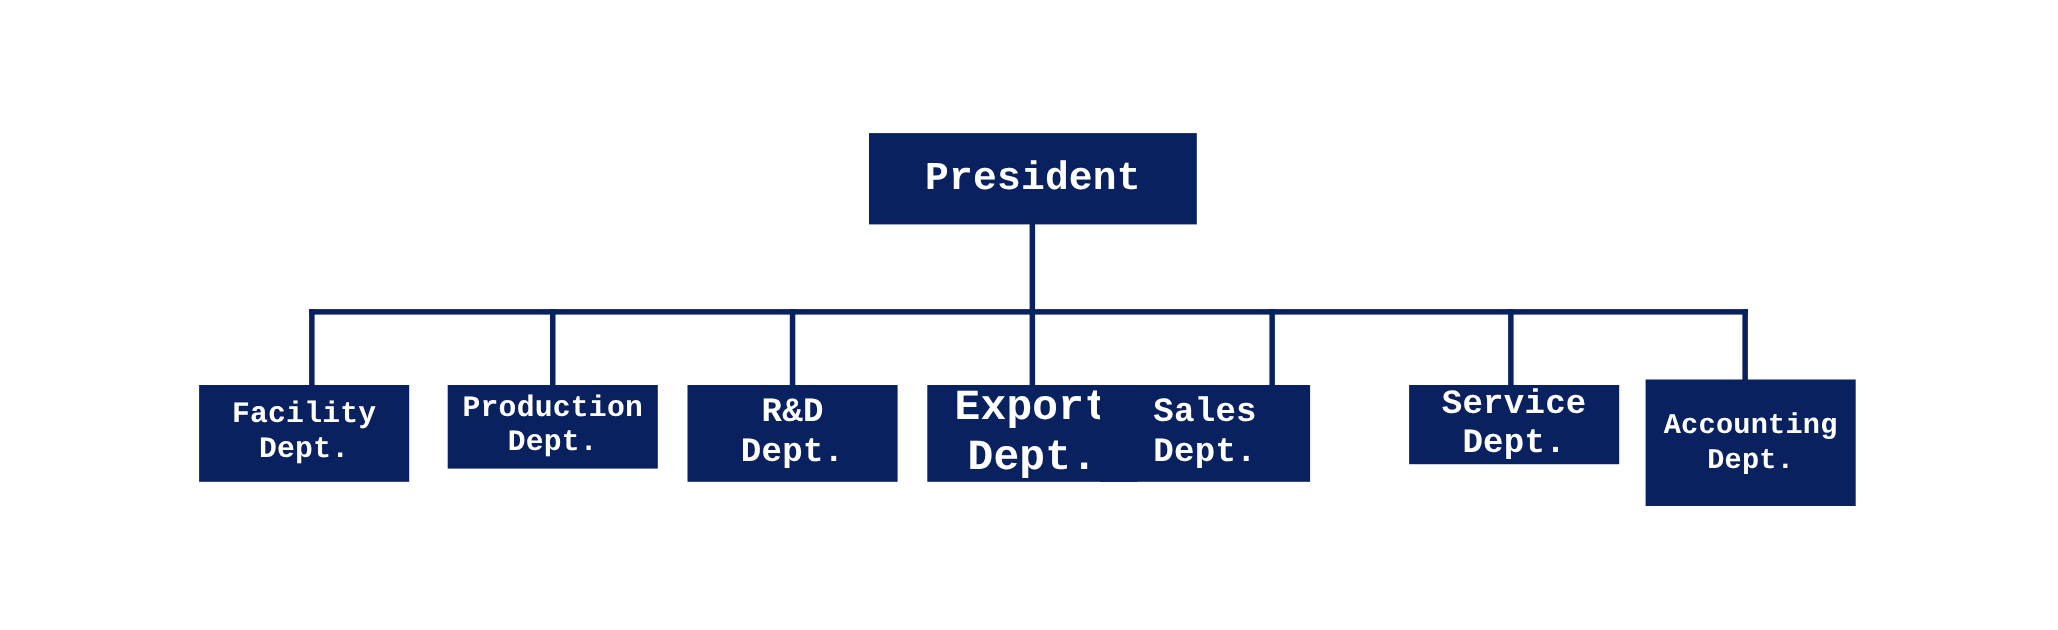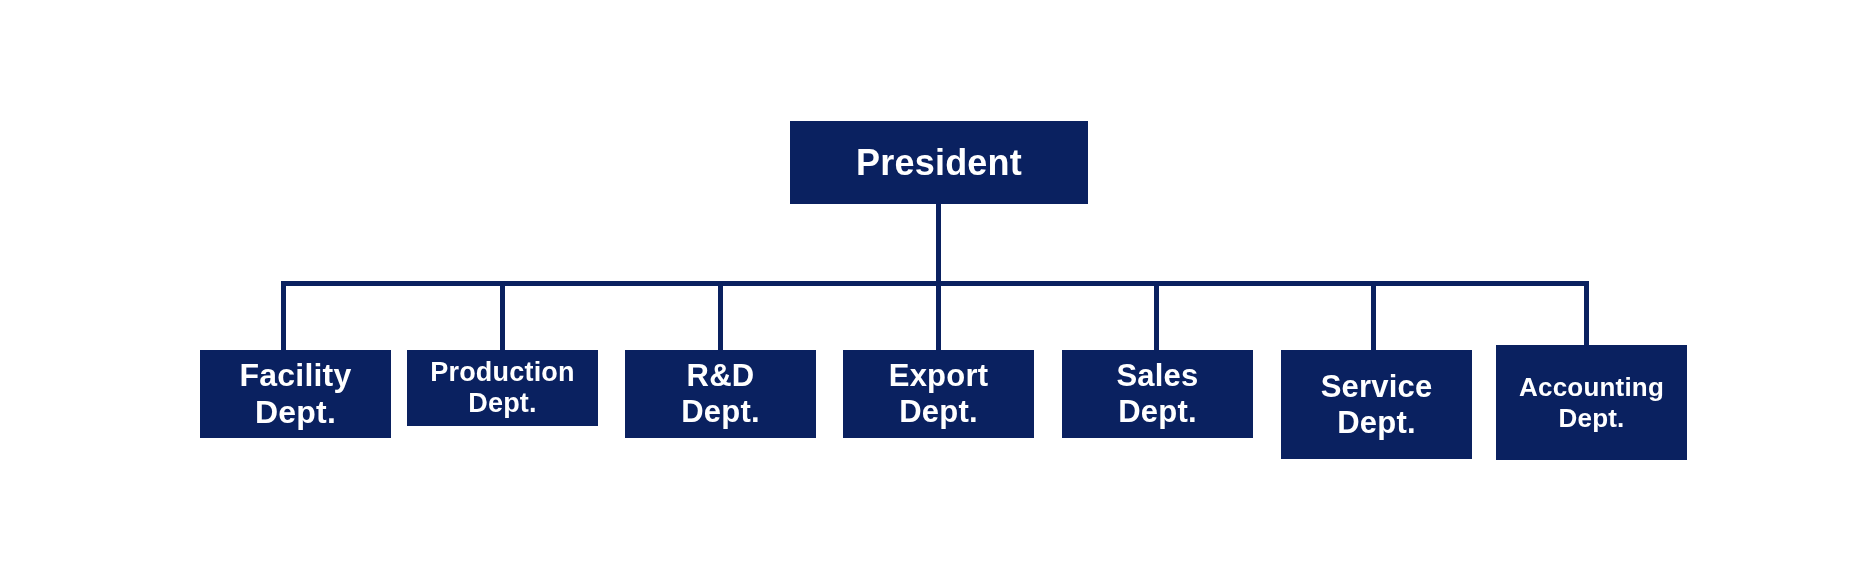"President" .node-box { font-family: none -> Liberation Mono, monospace }
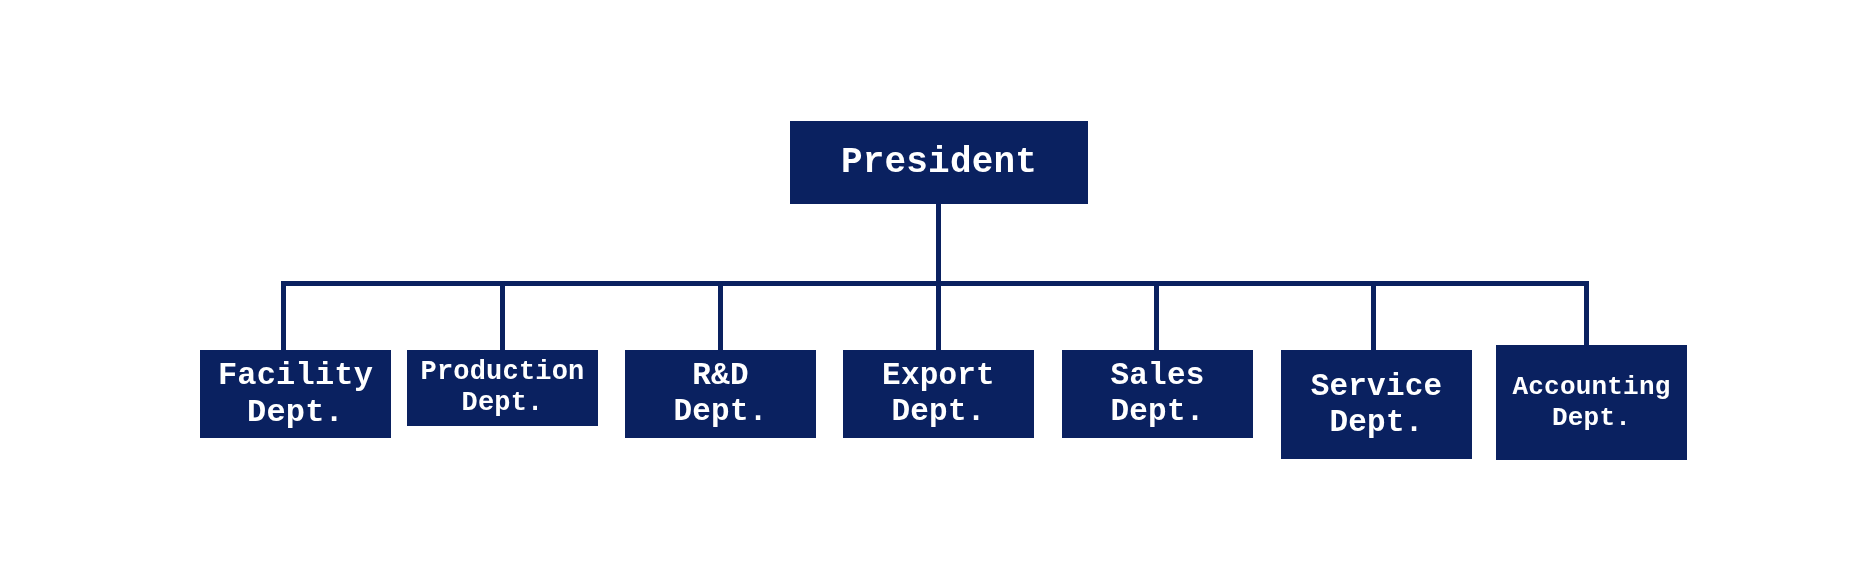"Facility" div.node-box { font-size: 32px -> 27px; left: 200px -> 181px }
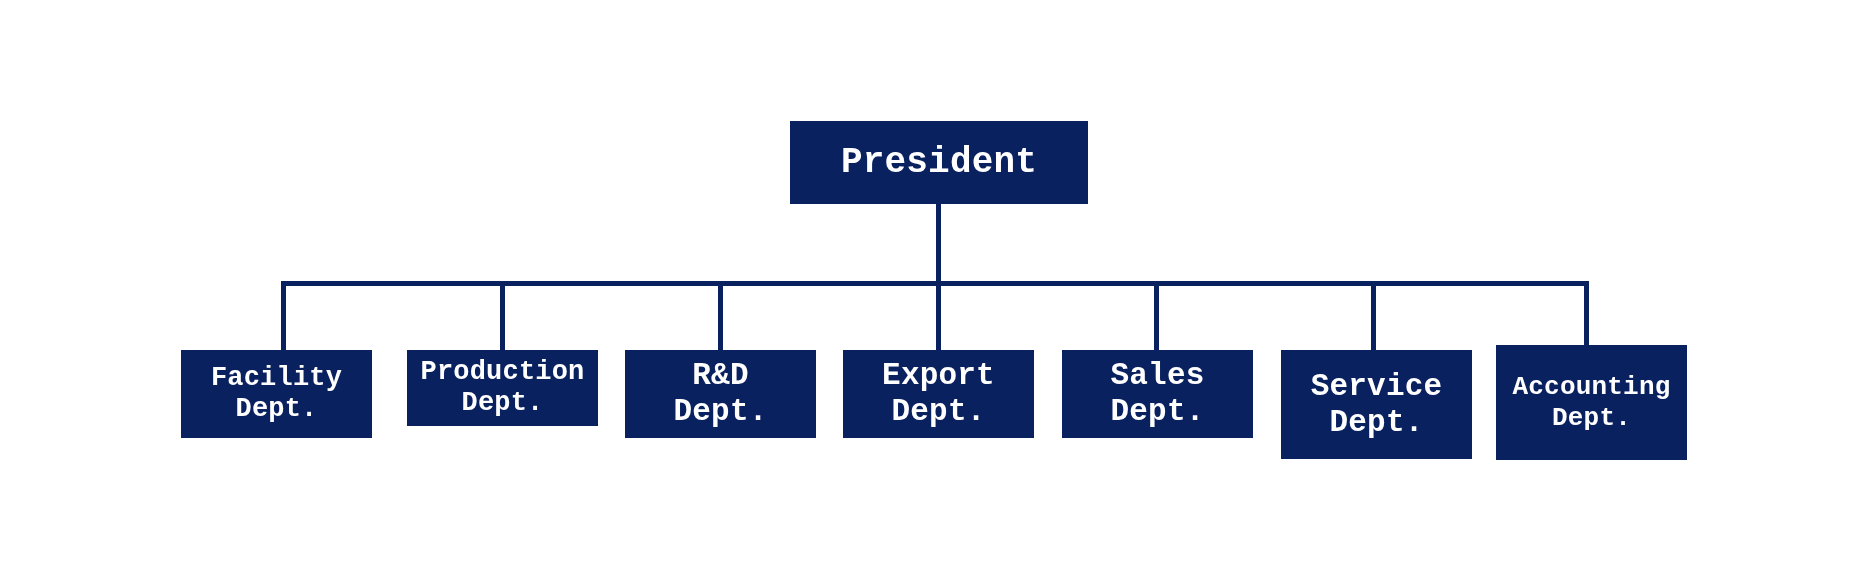"Export" div.node-box { font-size: 31px -> 39px }
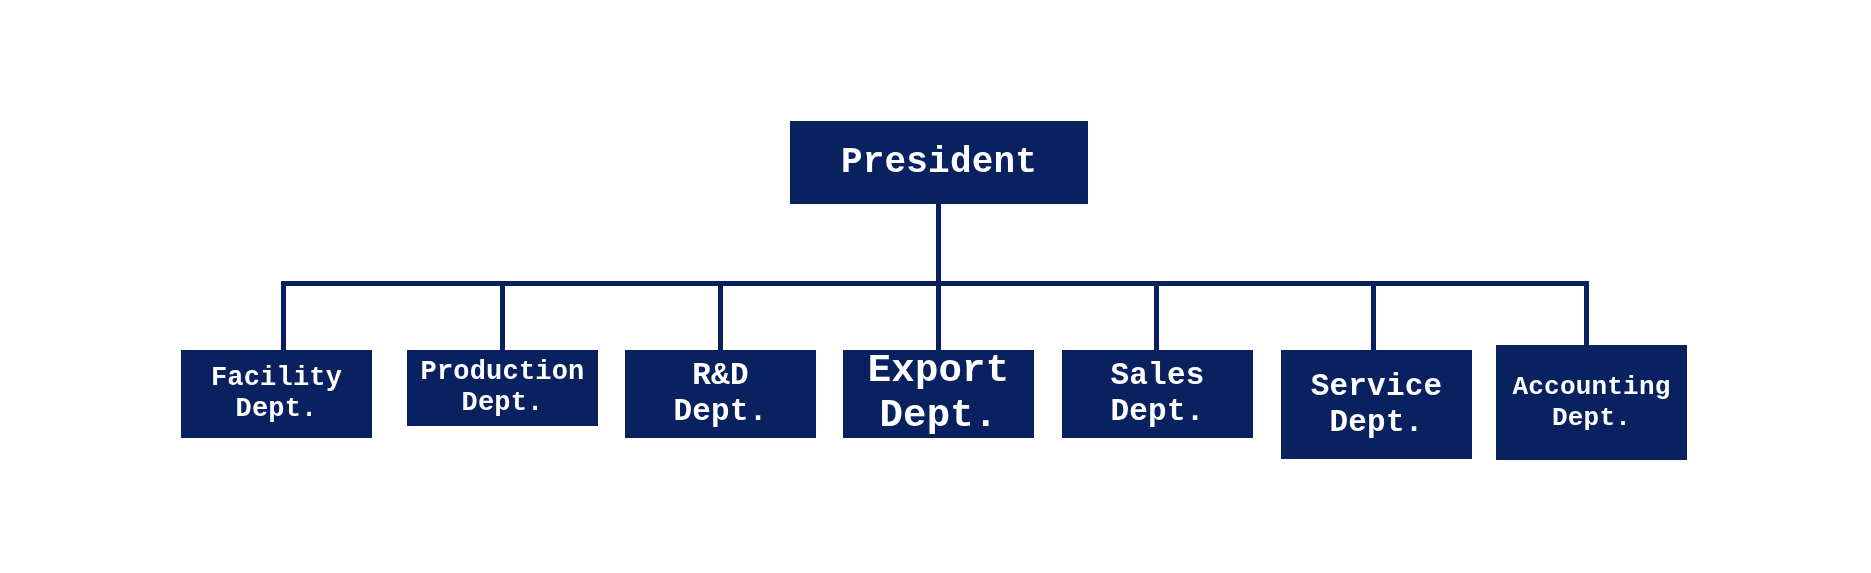"Sales" div.node-box { left: 1062px -> 1000px }
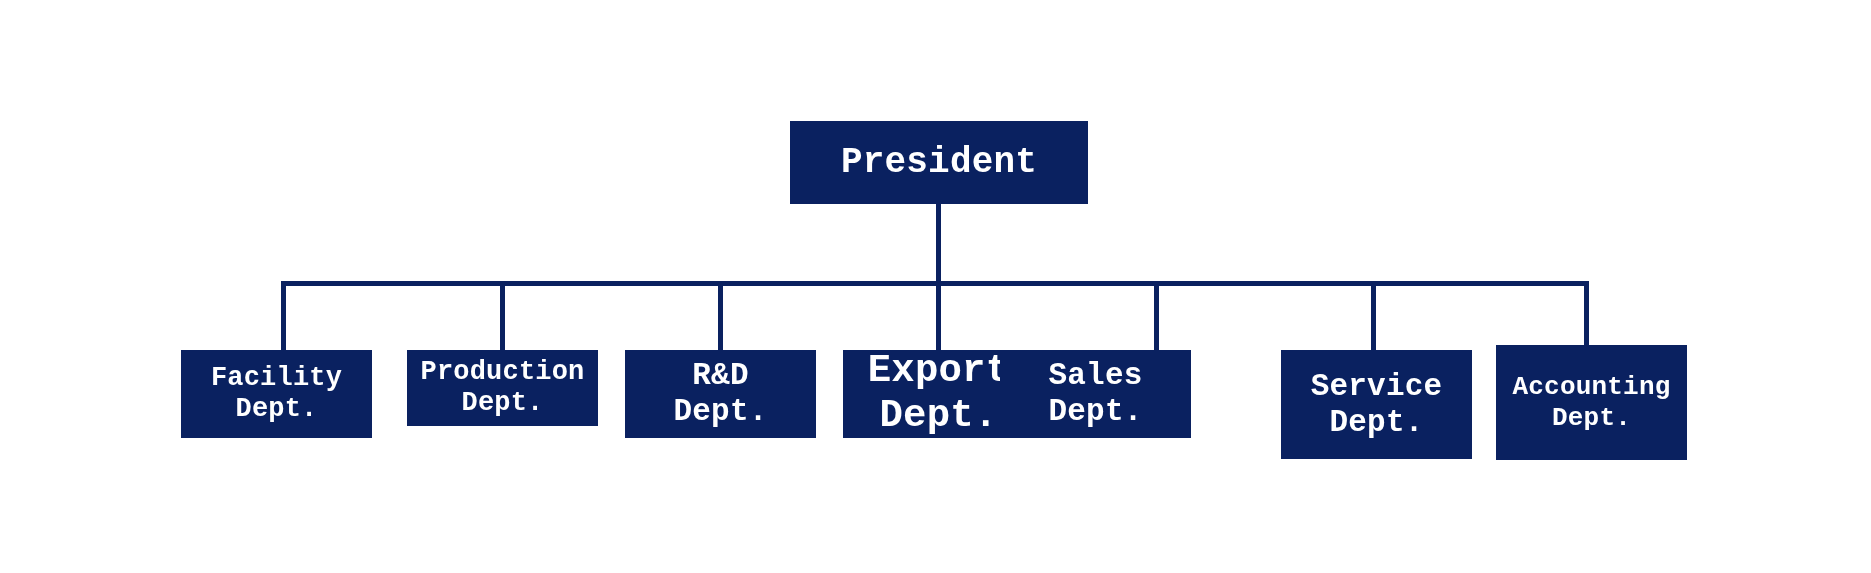"Service" div.node-box { height: 109px -> 72px }
